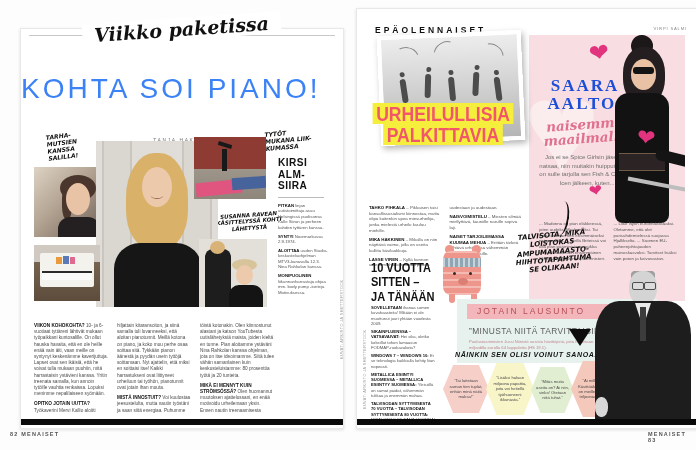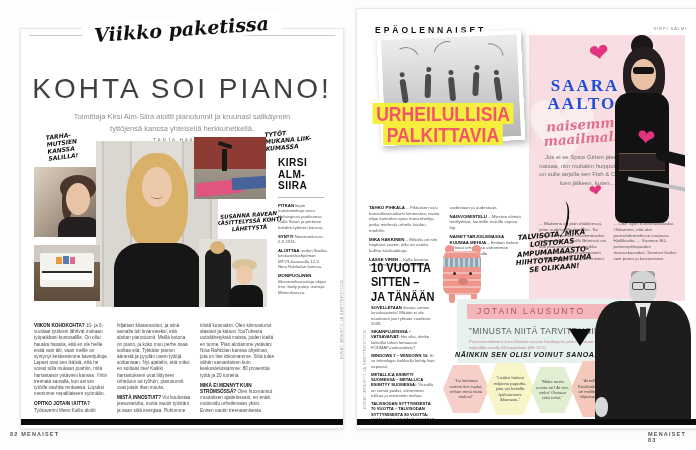"KOHTA SOI PIANO!" .big-title { color: #404040 -> #3b82f6; text-align: center -> left }
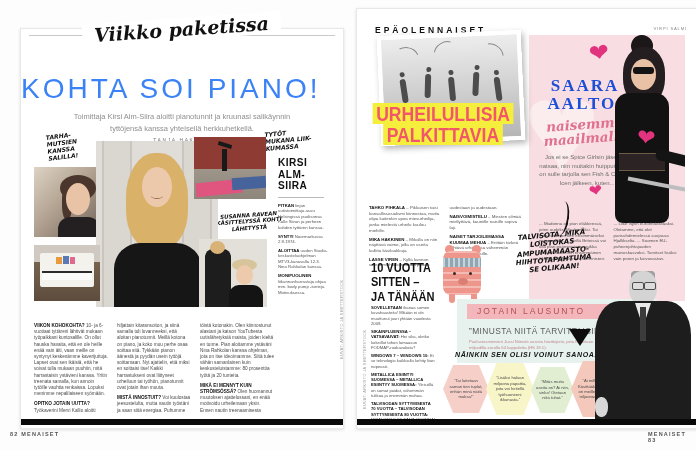"Toimittaja Kirsi Alm-Siira aloitti" div.standfirst { html: <div>Toimittaja Kirsi Alm-Siira aloitti pianotunnit ja kruunasi salikäynnin tyttöjensä kanssa yhteisellä herkkuhetkellä.</div> -> none }
